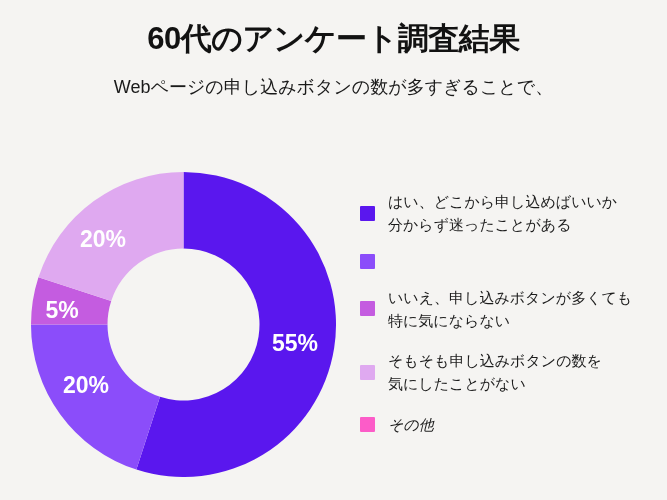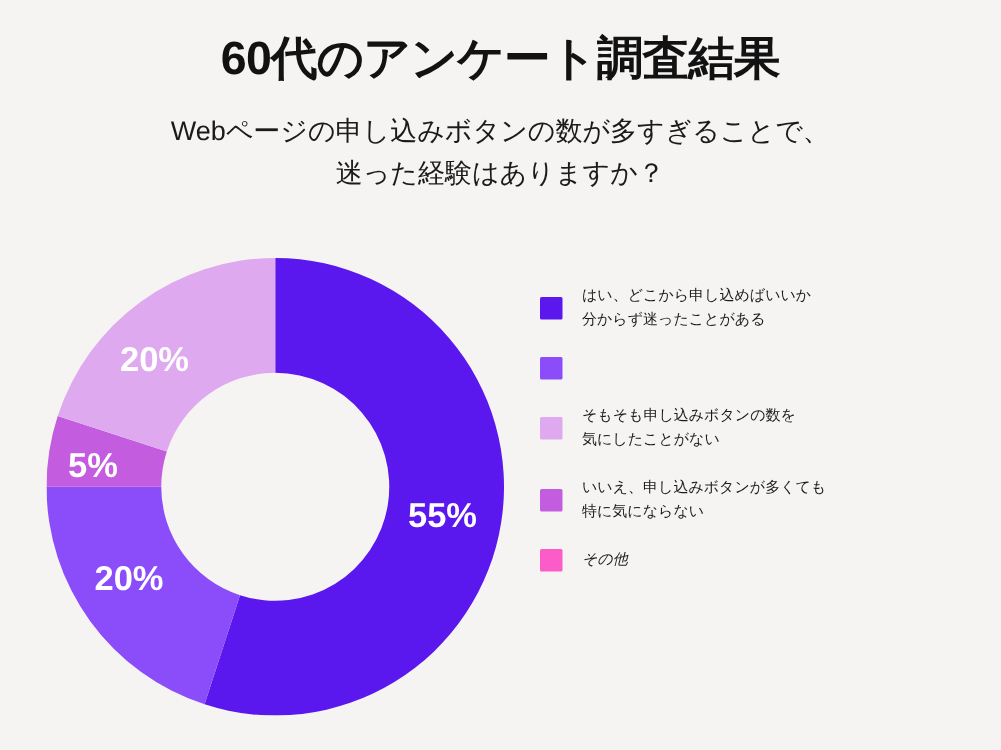"迷った経験はありますか？" span.sub-line { html: <span>迷った経験はありますか？</span> -> none }
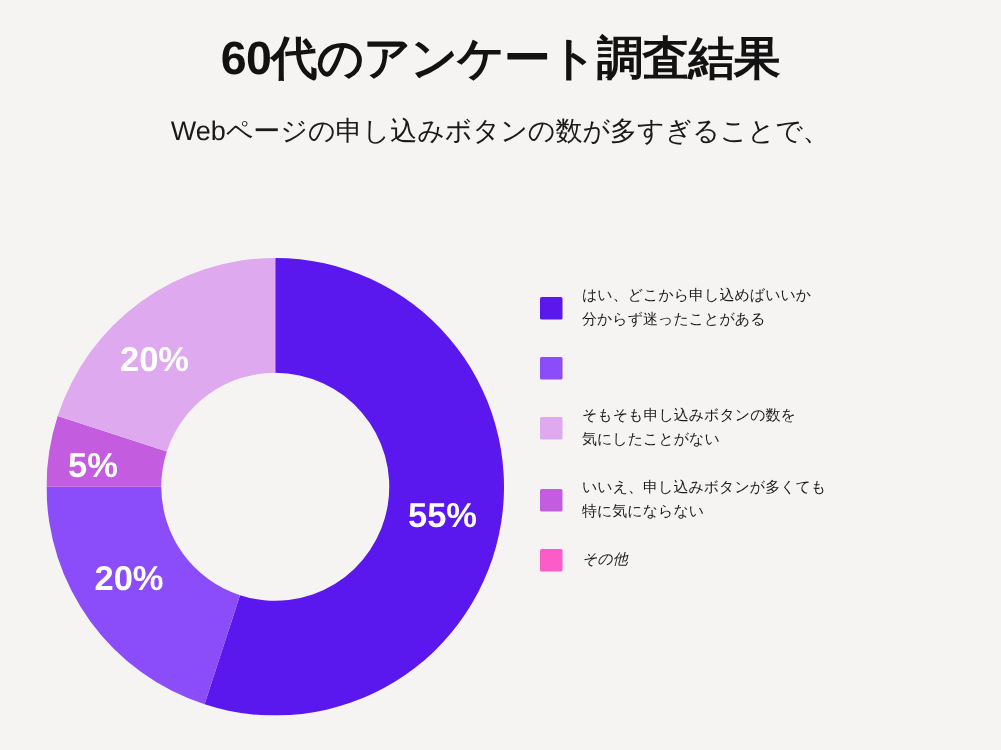"はい、どこから申し込めばいいか" .legend-text { font-size: 10px -> 15px }
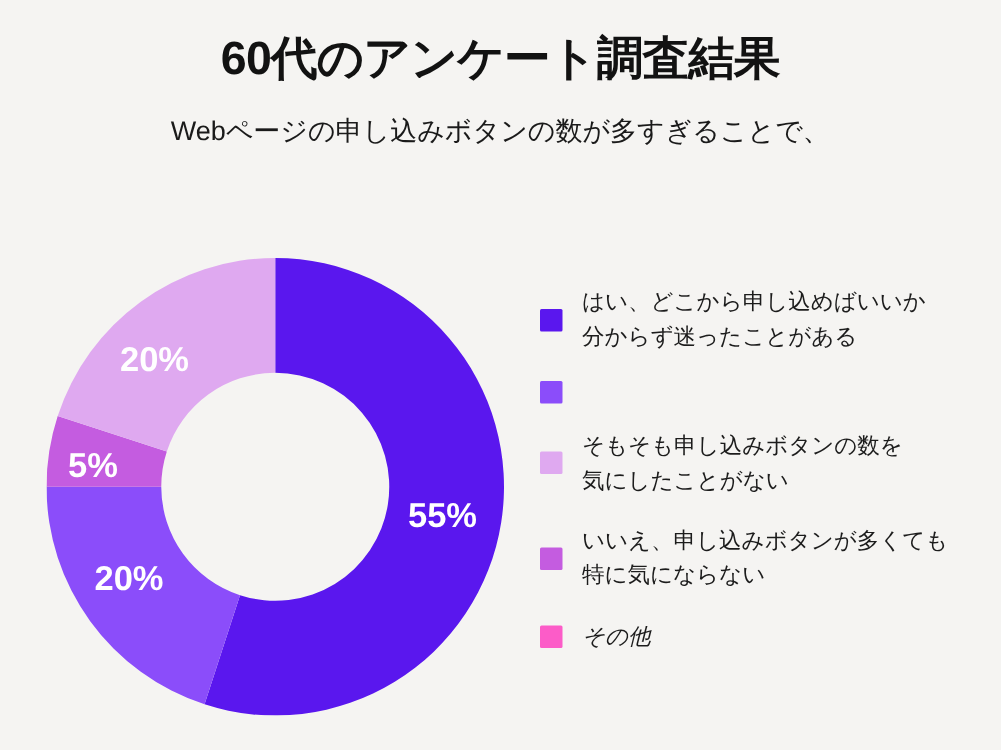"そもそも申し込みボタンの数を" div.legend-item { order: before "いいえ、申し込みボタンが多くても" -> after "いいえ、申し込みボタンが多くても" }
